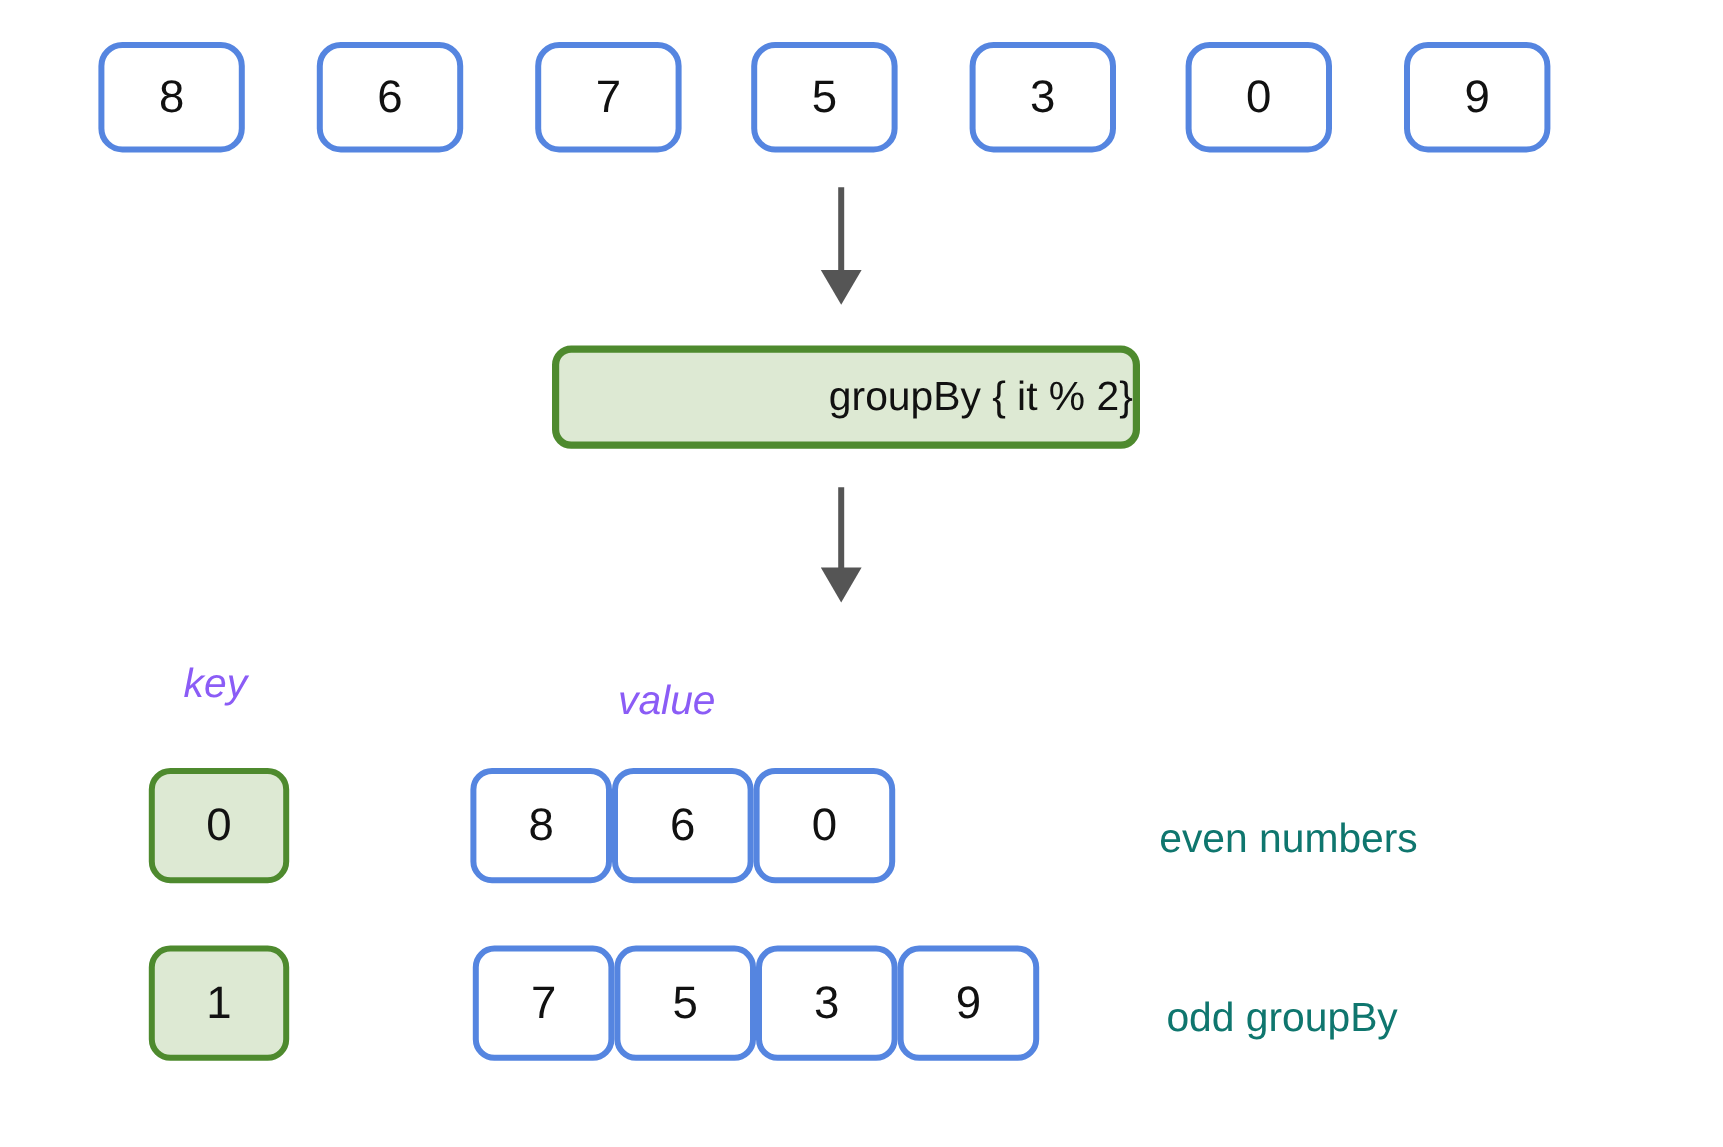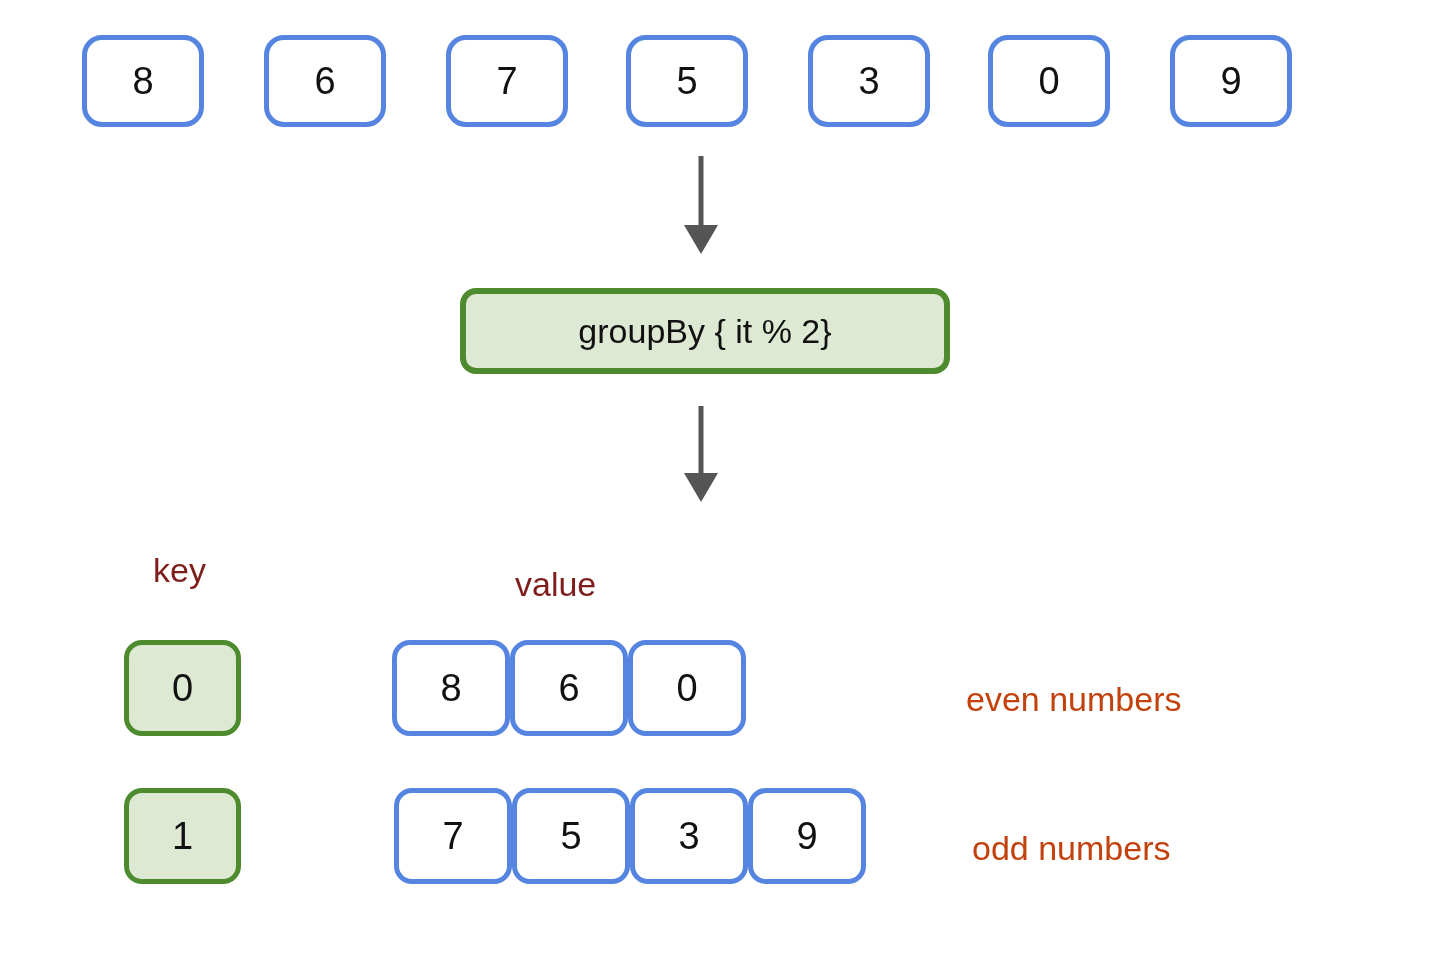"groupBy { it % 2}" .op-box { justify-content: center -> flex-end }
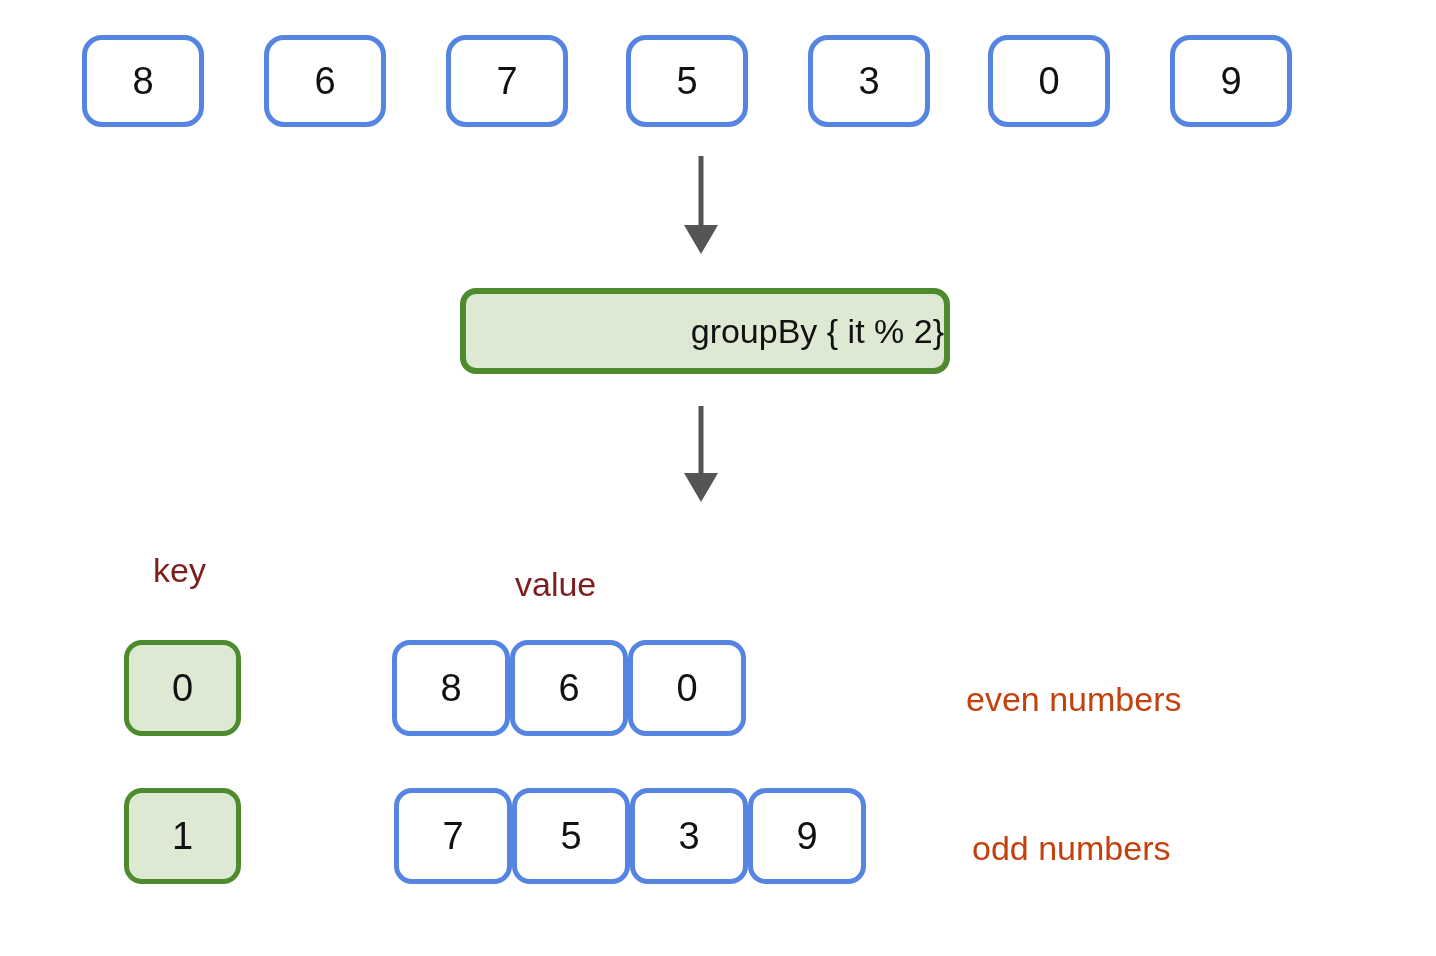"key" .col-label { color: #7f1d1d -> #8b5cf6; font-style: none -> italic }
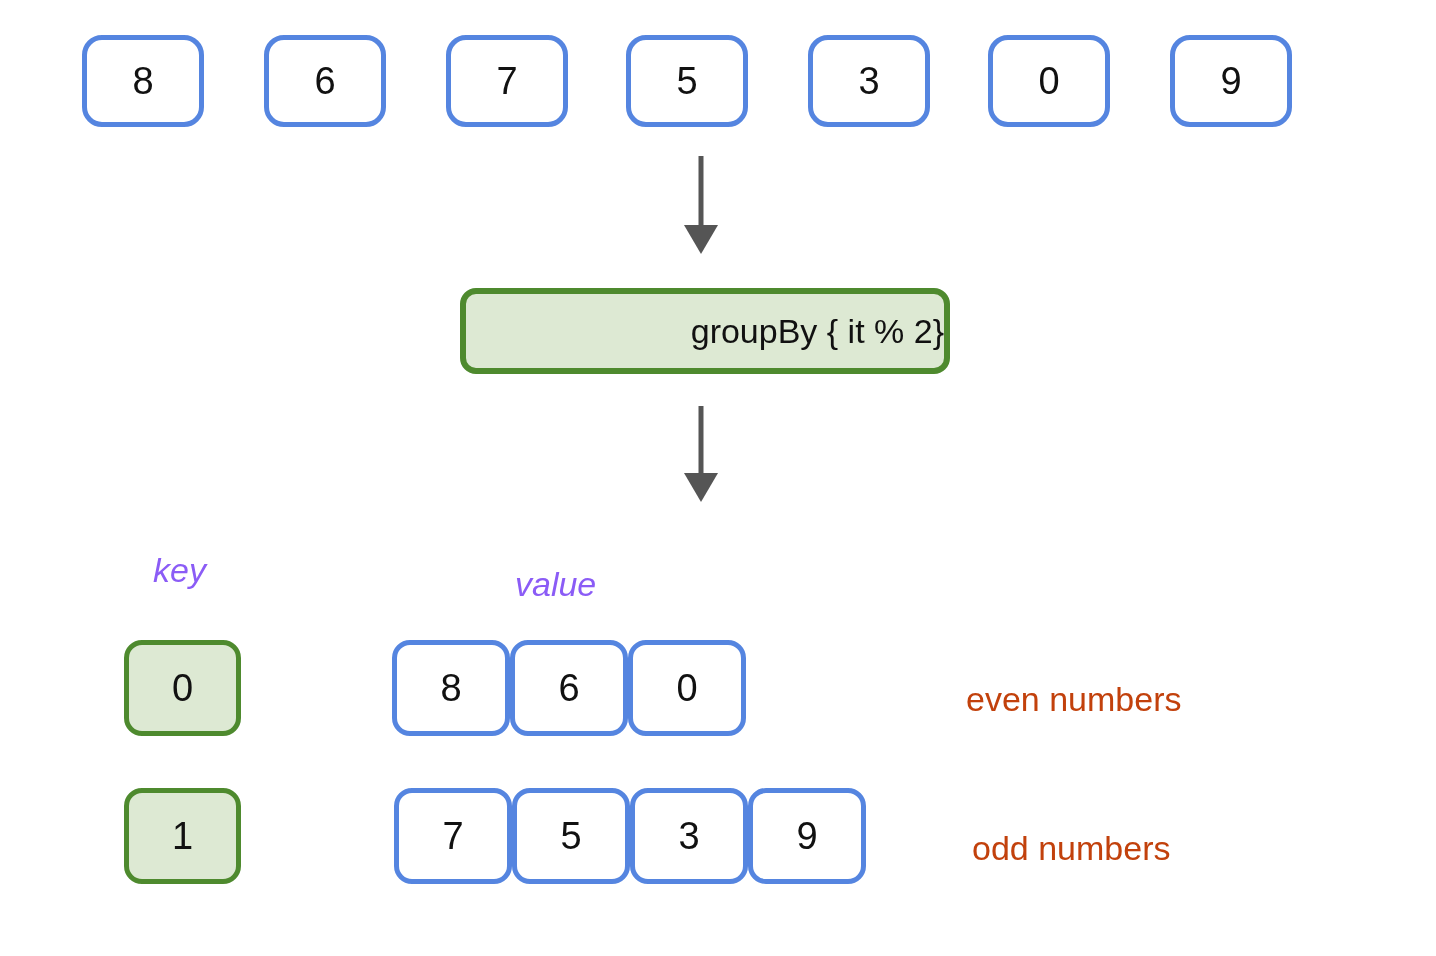"even numbers" .blue-label { color: #c2410c -> #0f766e }
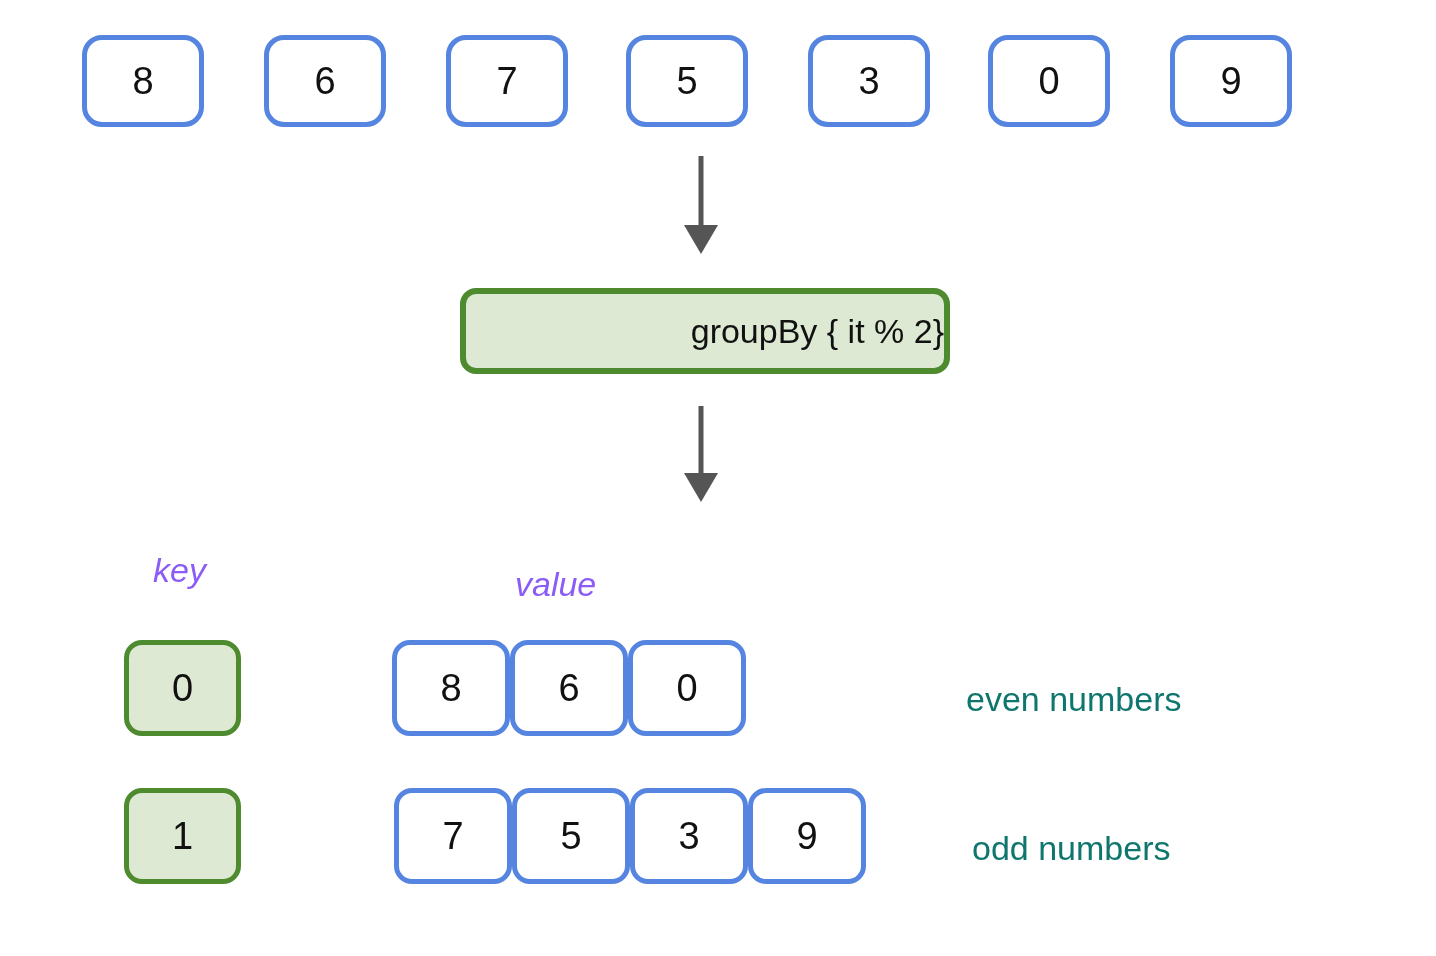"odd numbers" div.blue-label { text: numbers -> groupBy }
